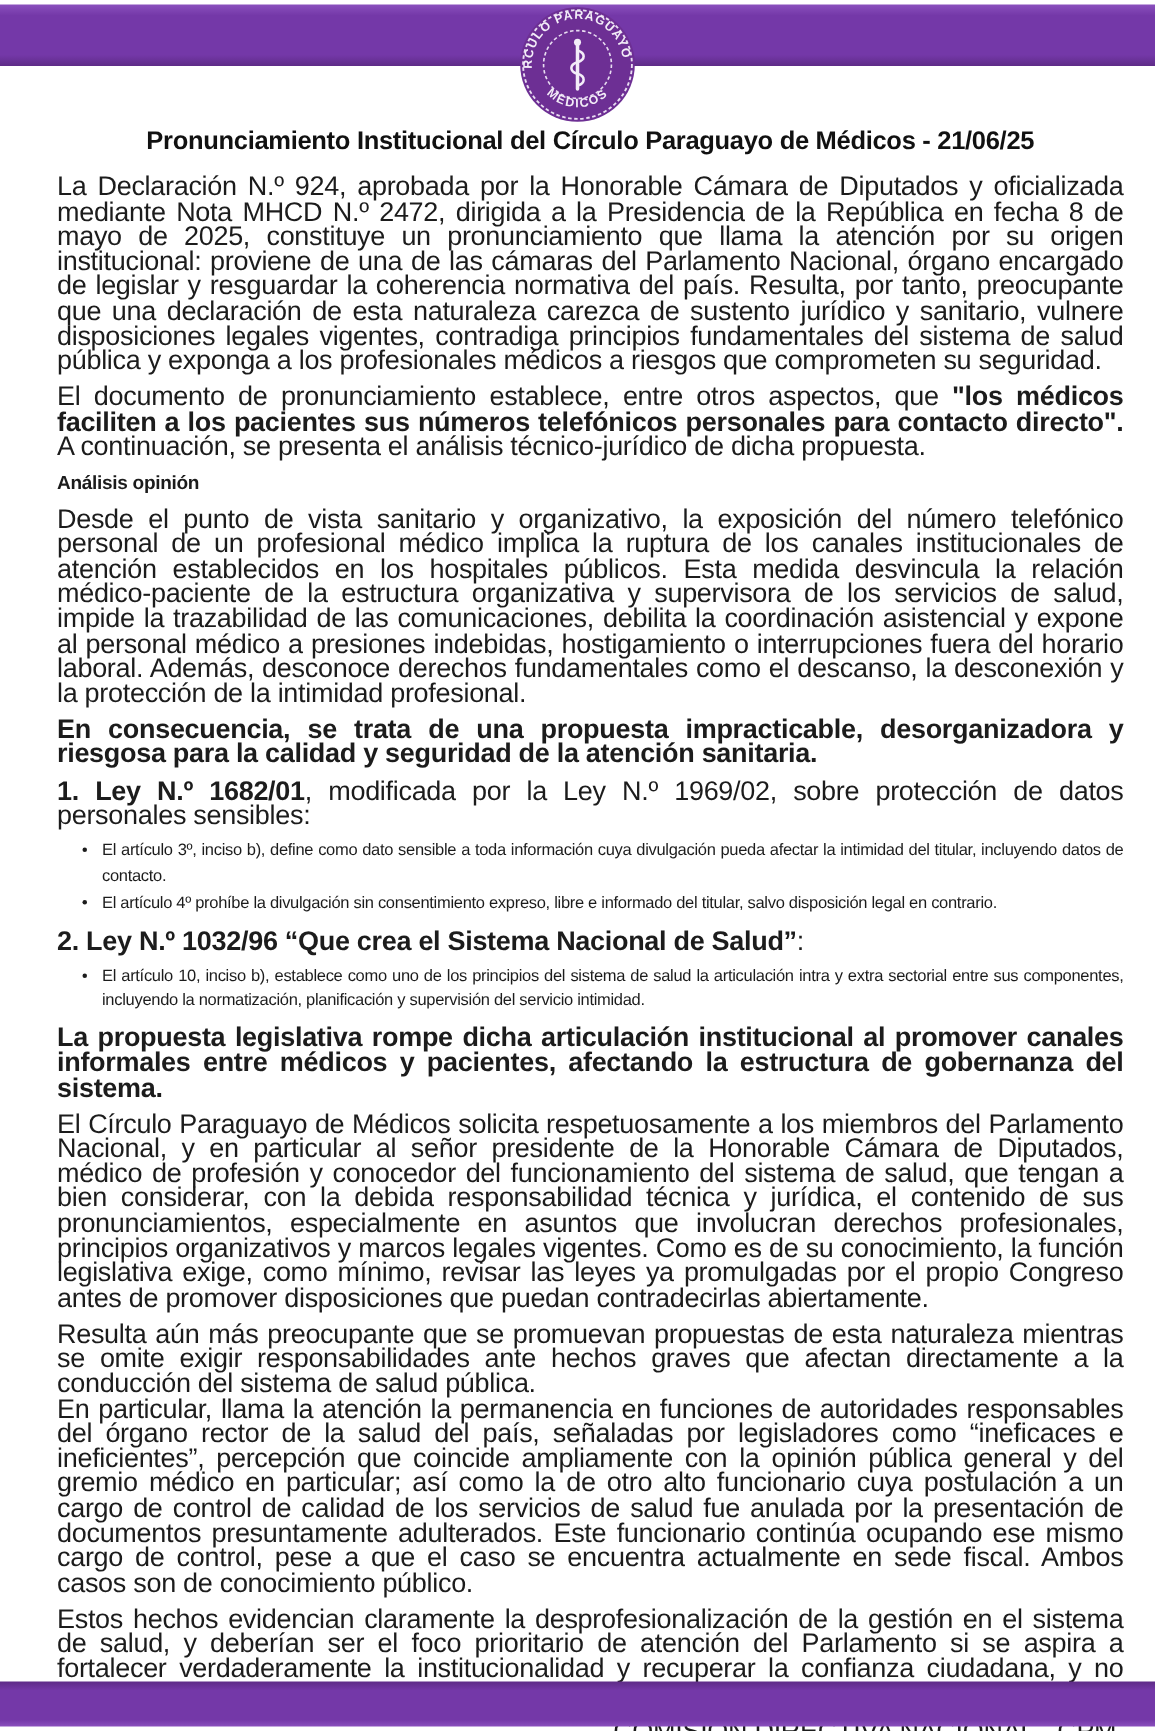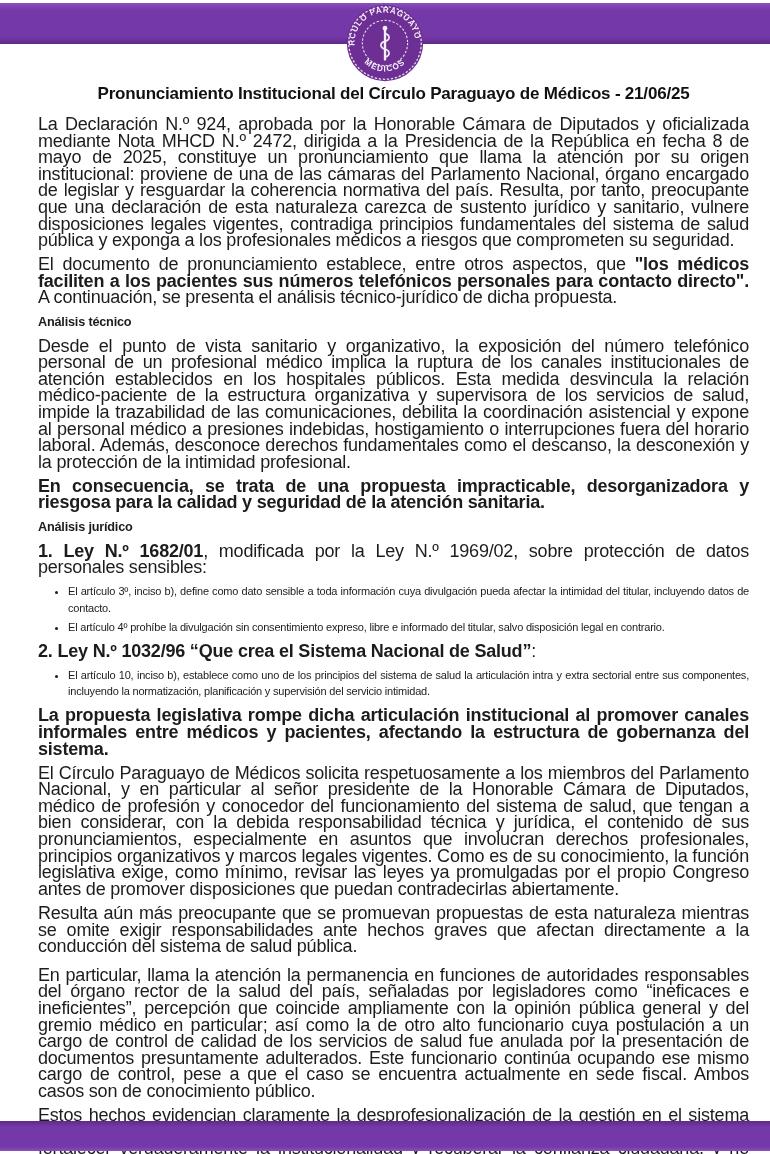"Análisis técnico" h3 { text: técnico -> opinión }
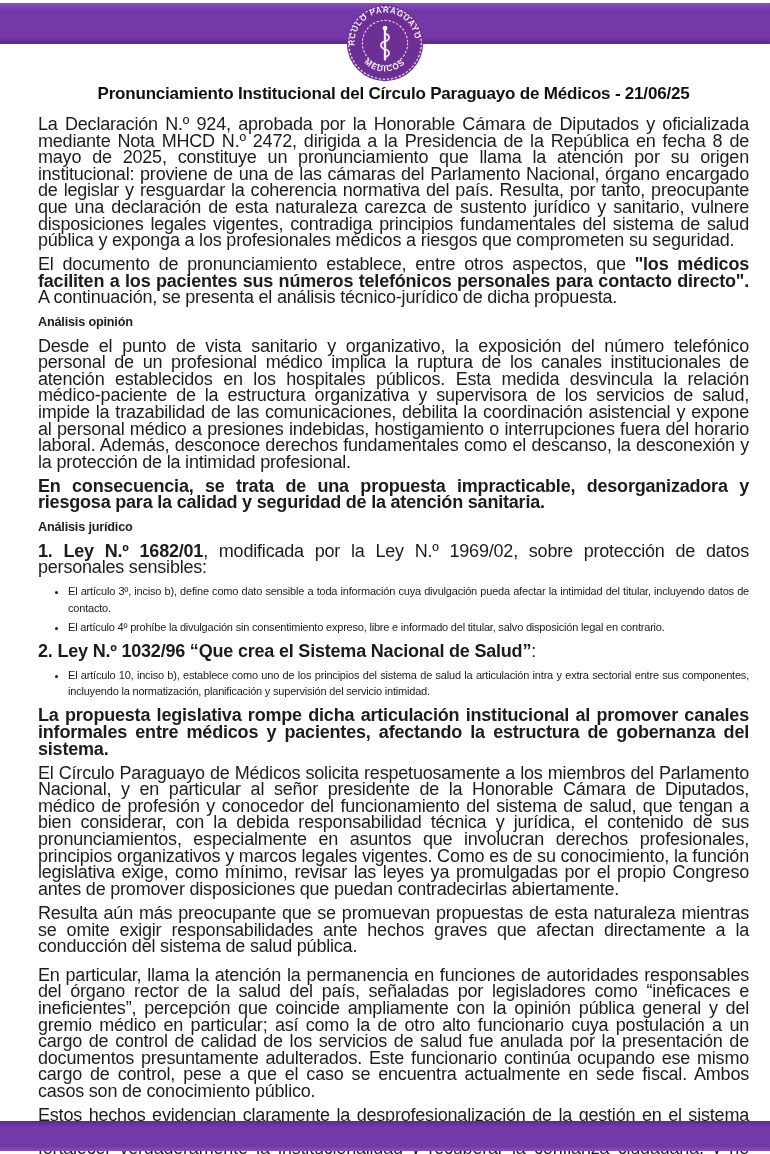"Análisis jurídico" h3 { html: <h3>Análisis jurídico</h3> -> none }
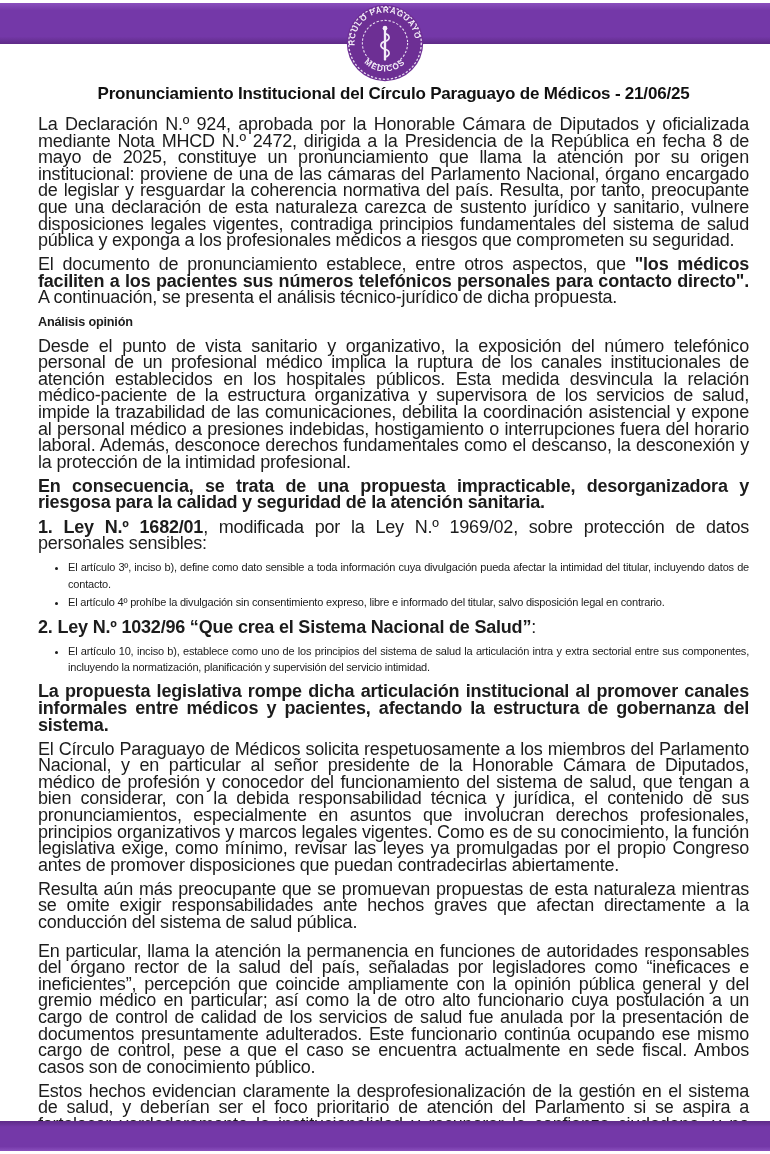"Resulta aún más preocupante que" p.tight { margin-bottom: 12px -> 0 }
